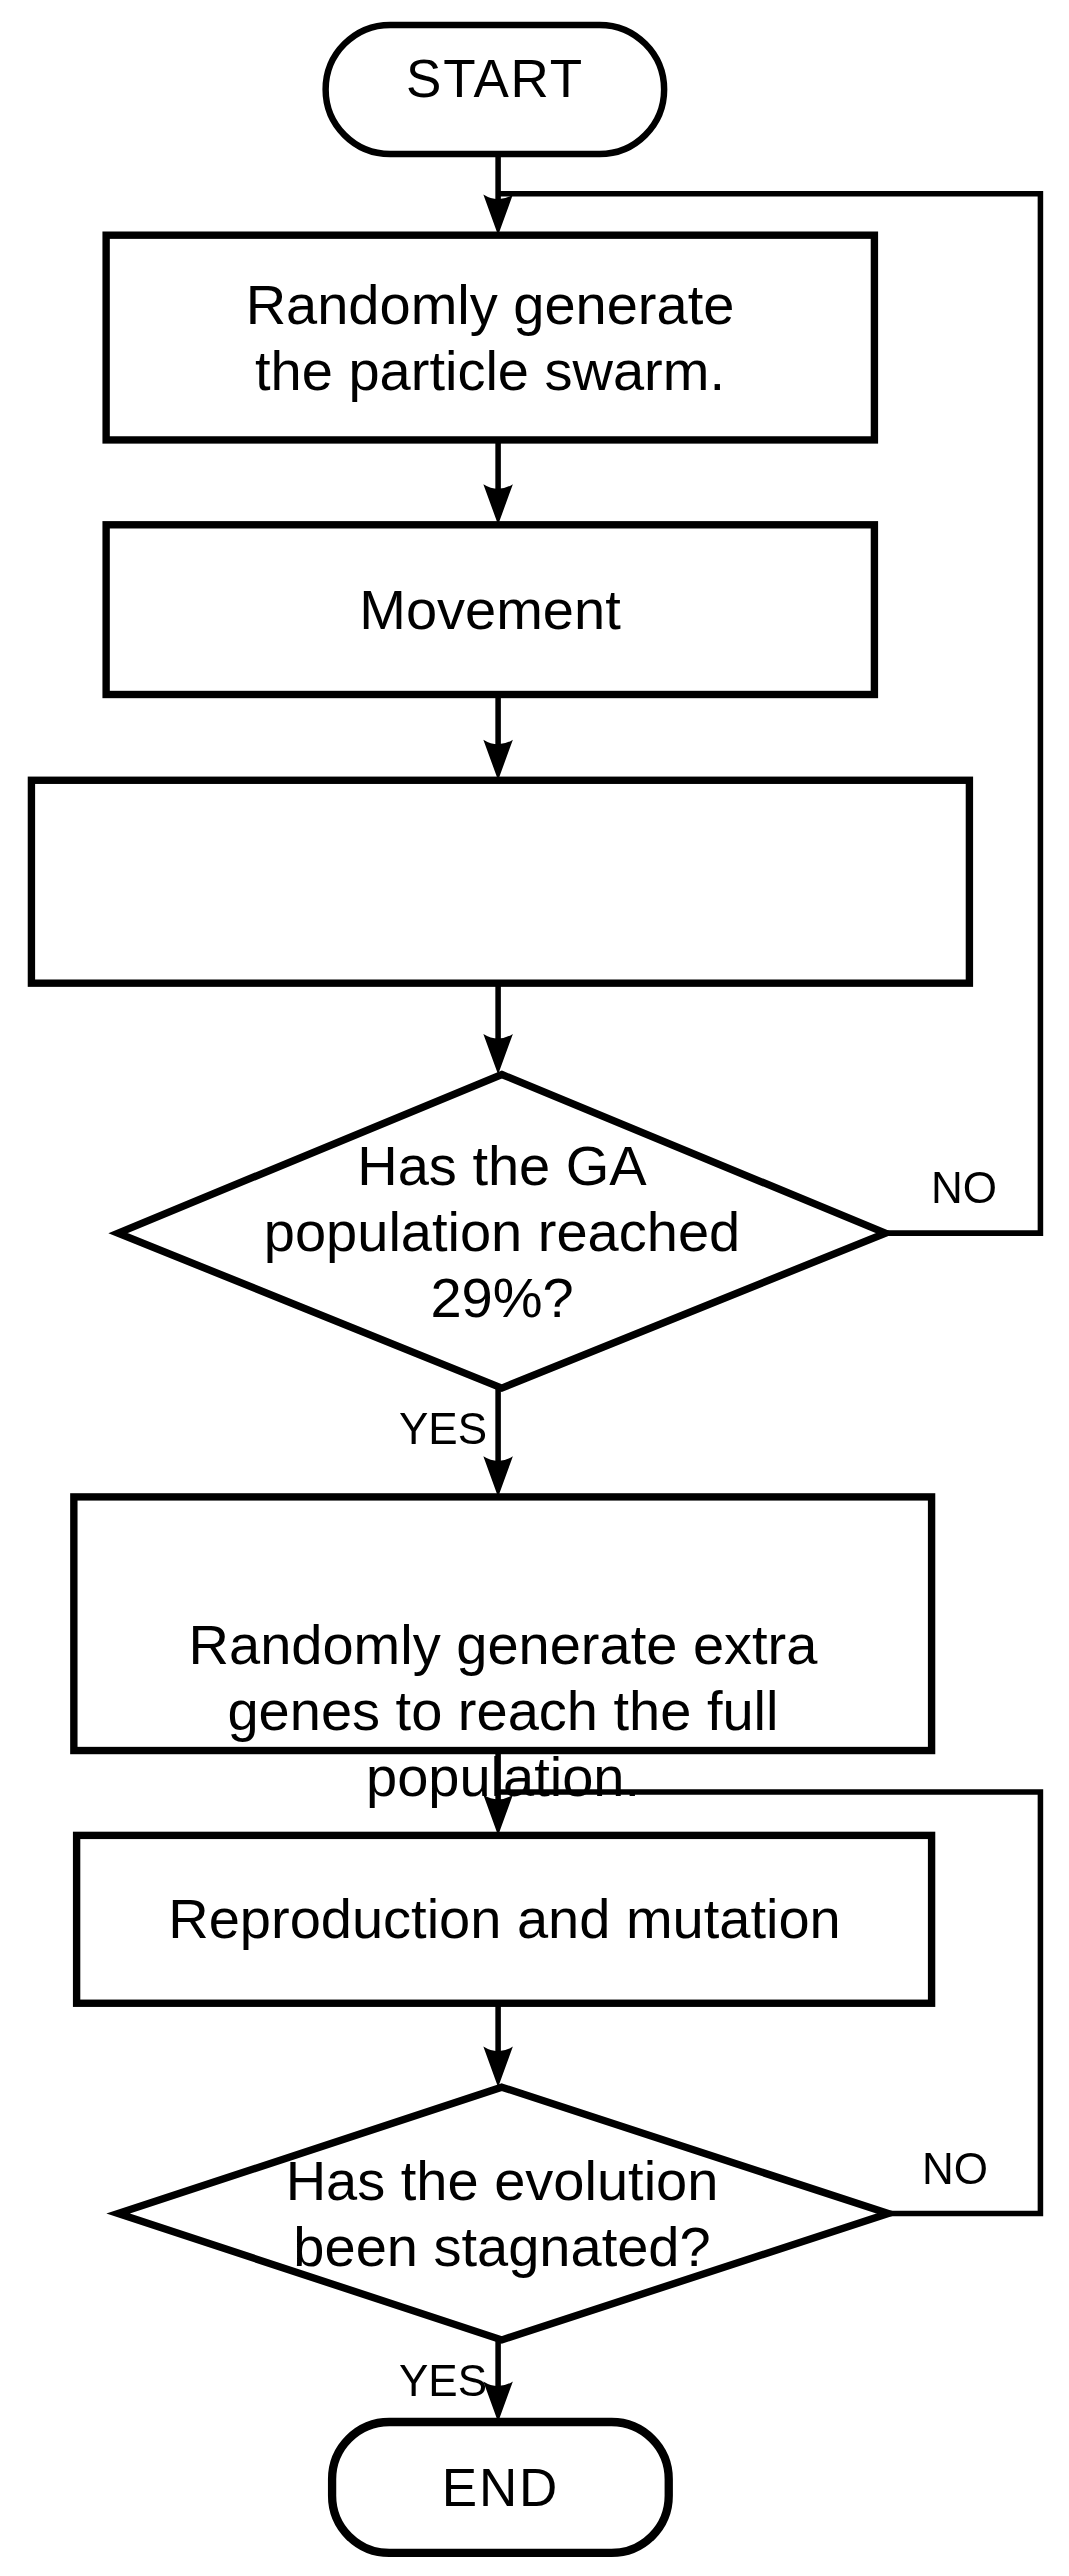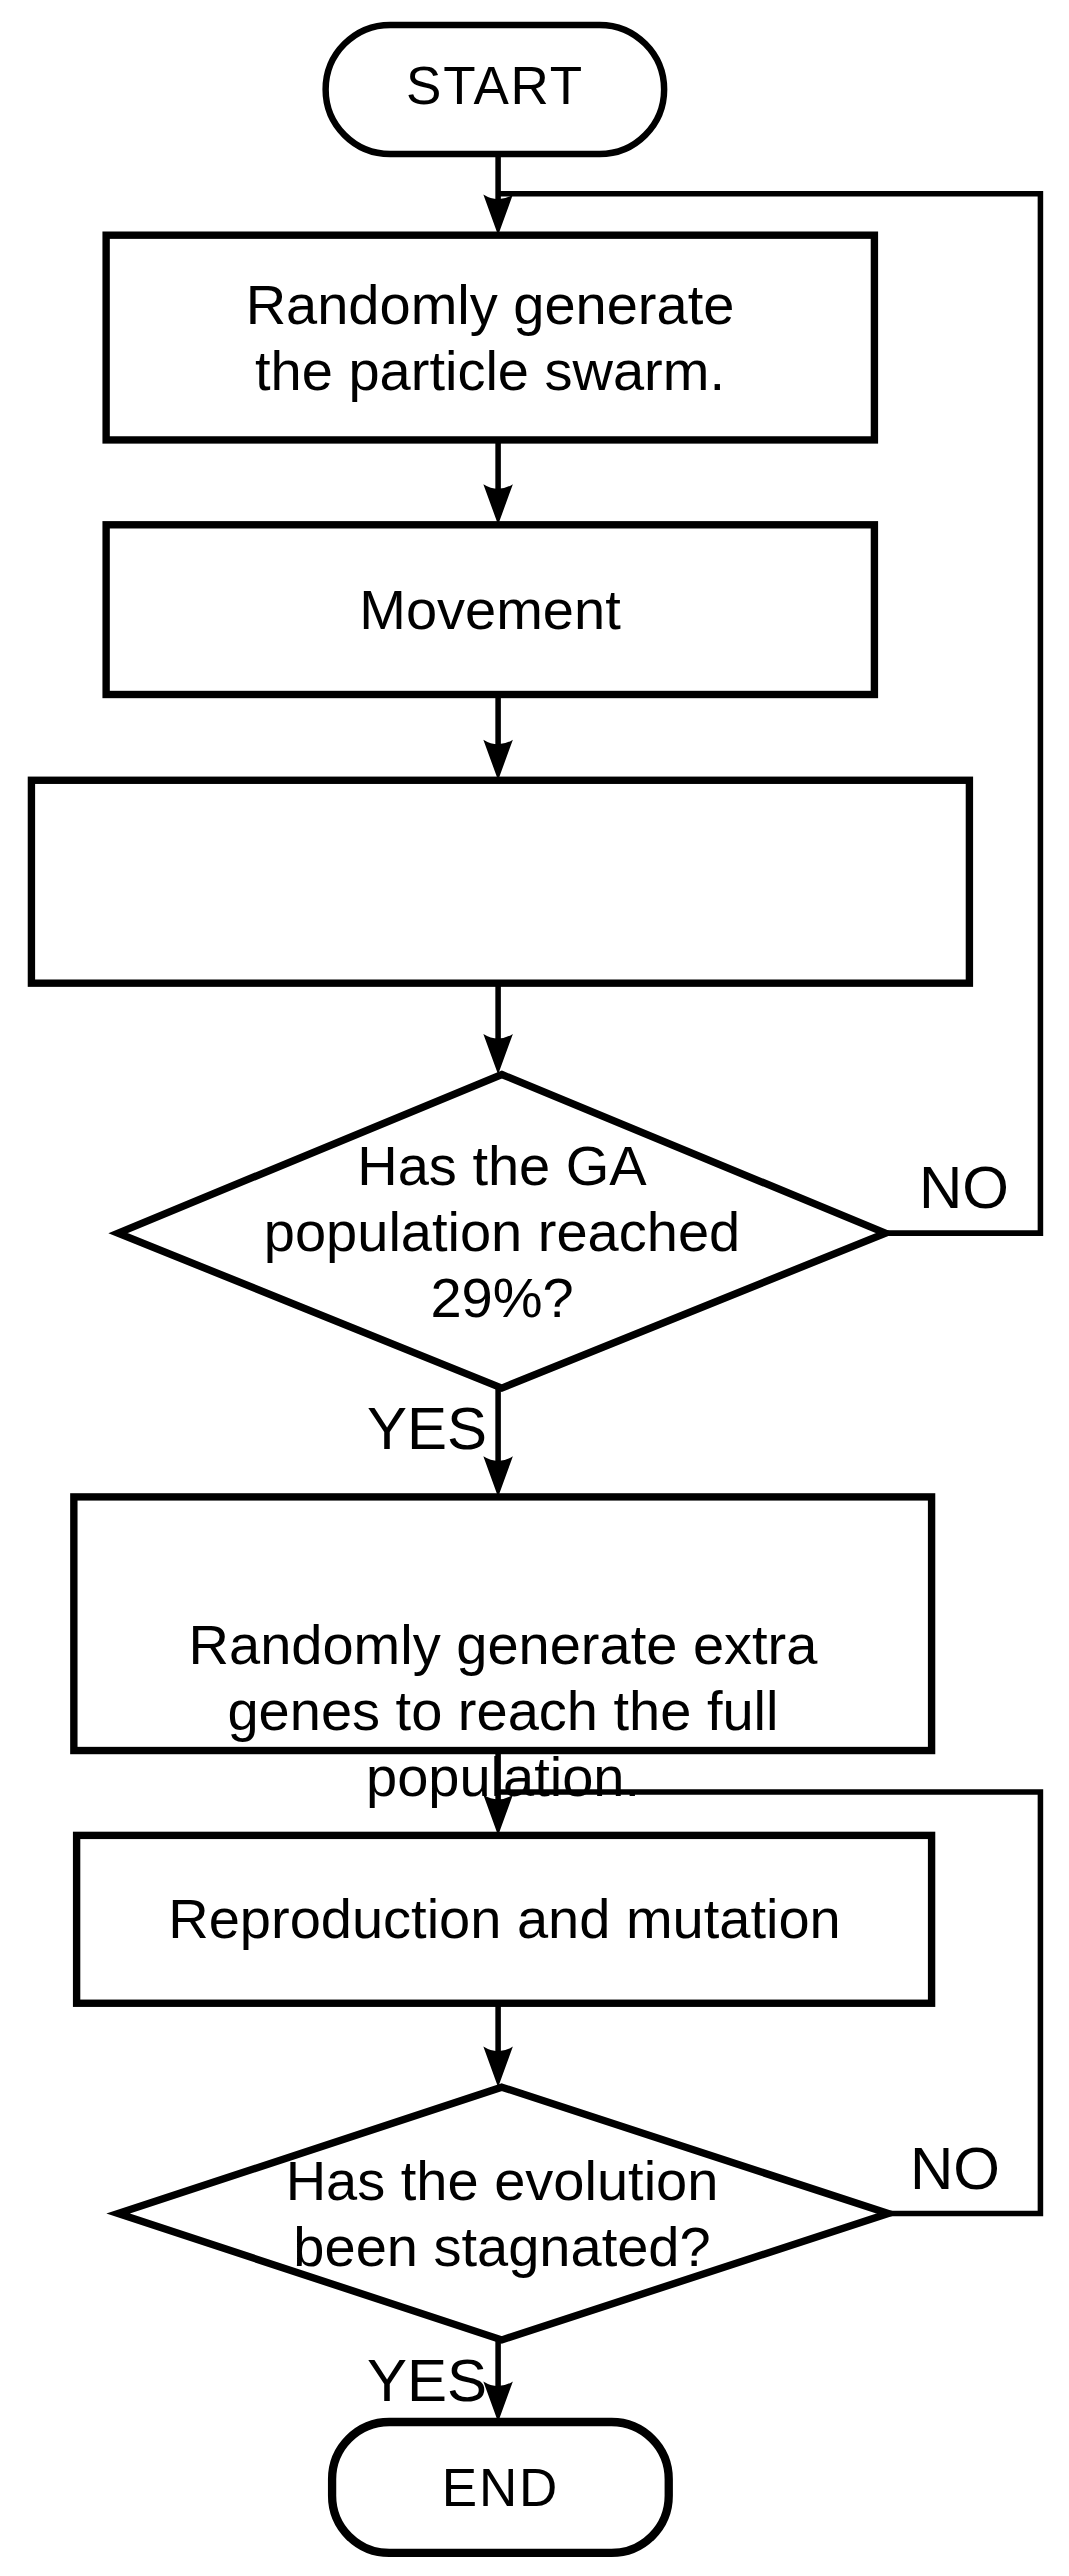"START" div.lbl { top: 21px -> 14px }
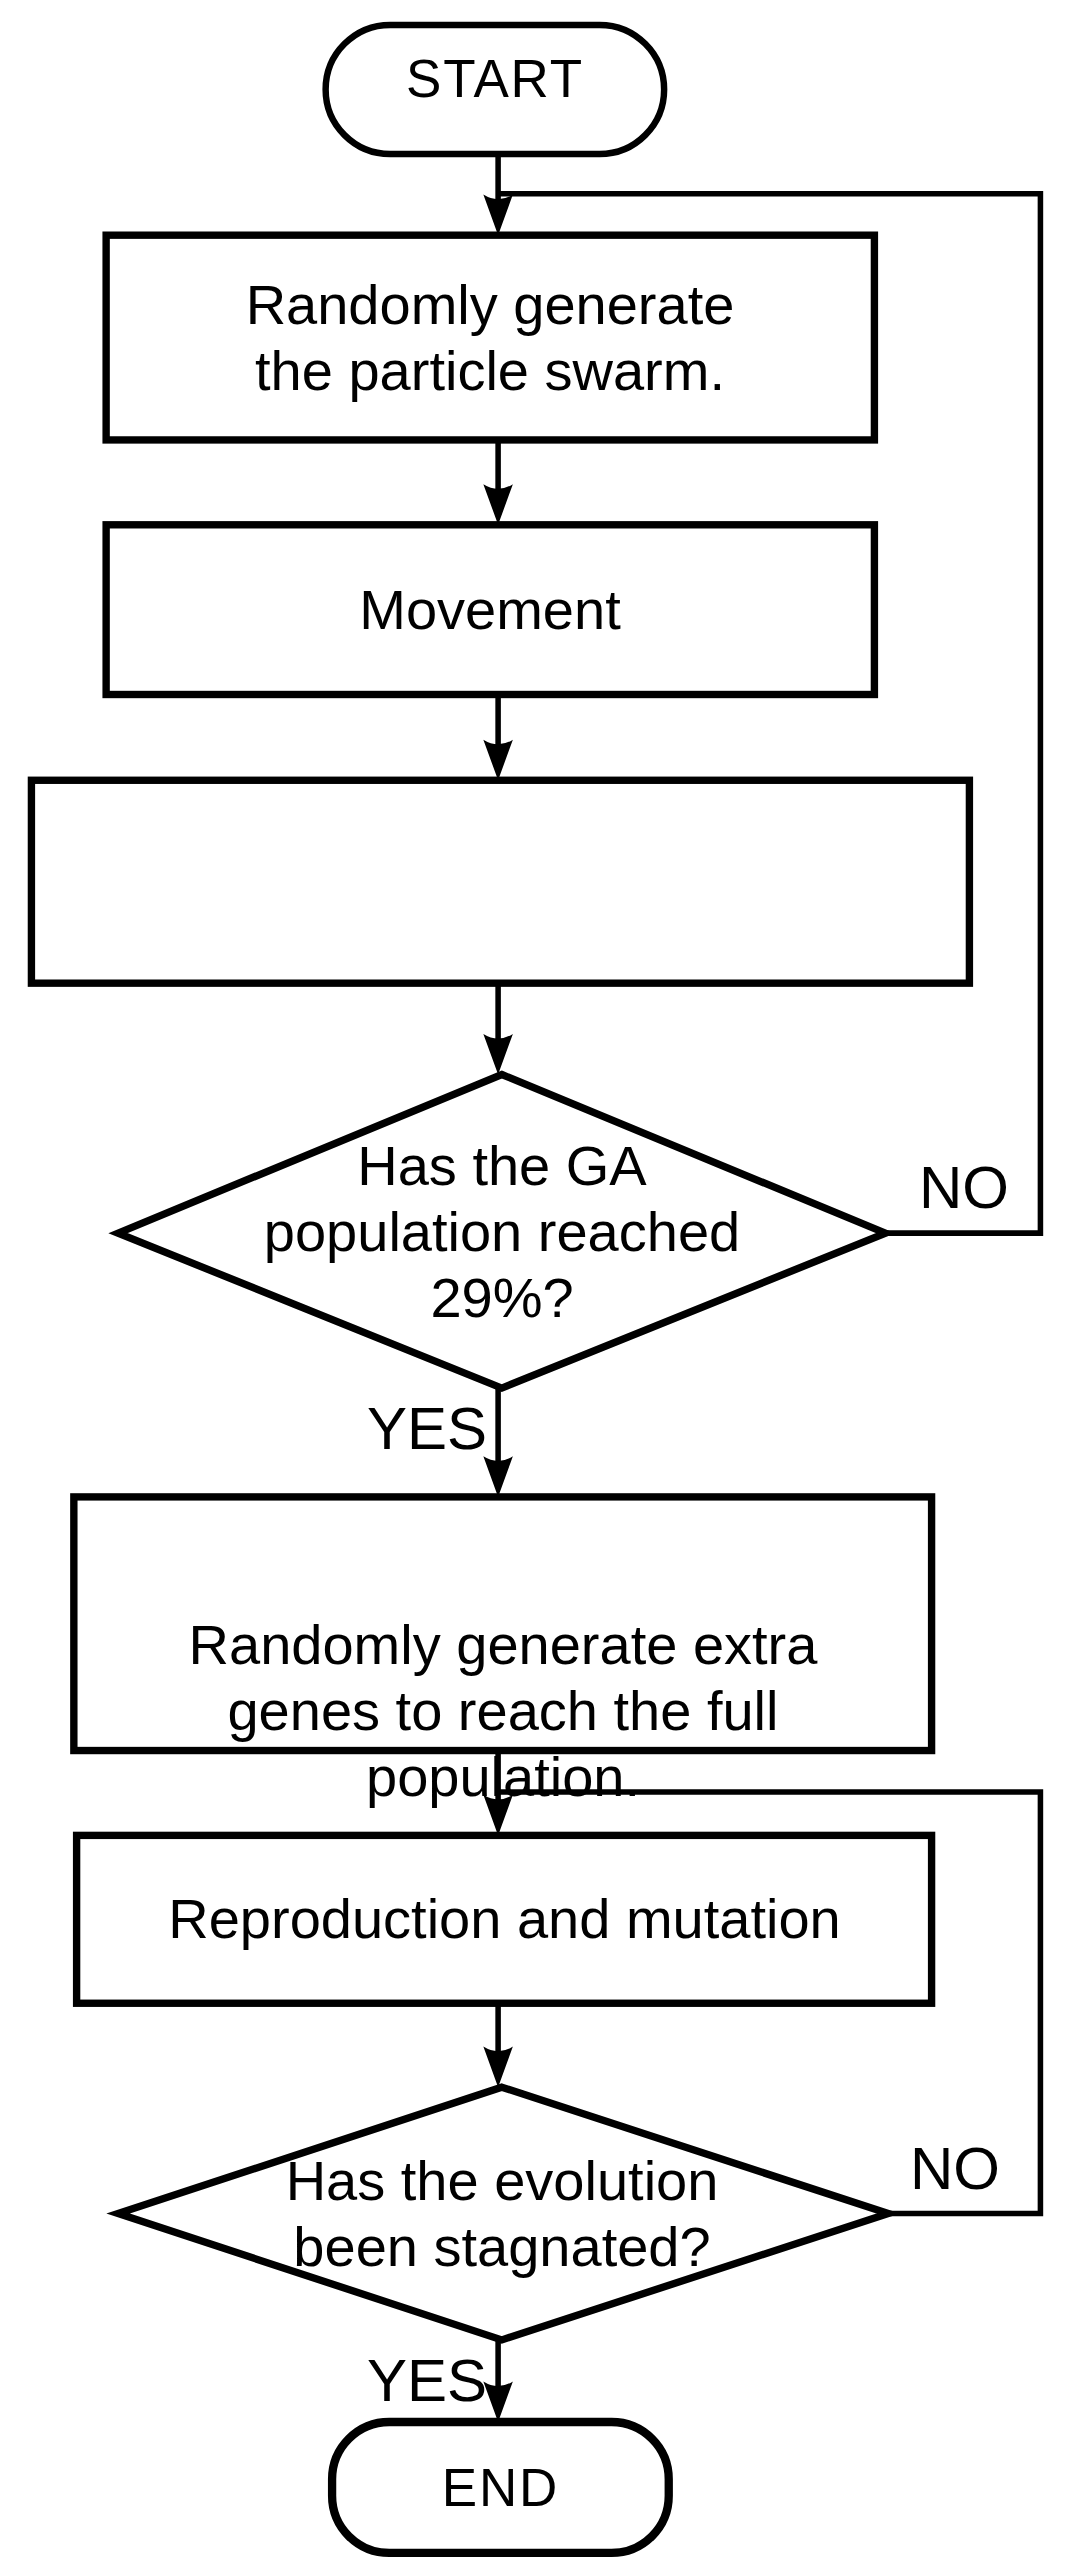"NO" .lbl.edge { font-size: 60px -> 44px }
